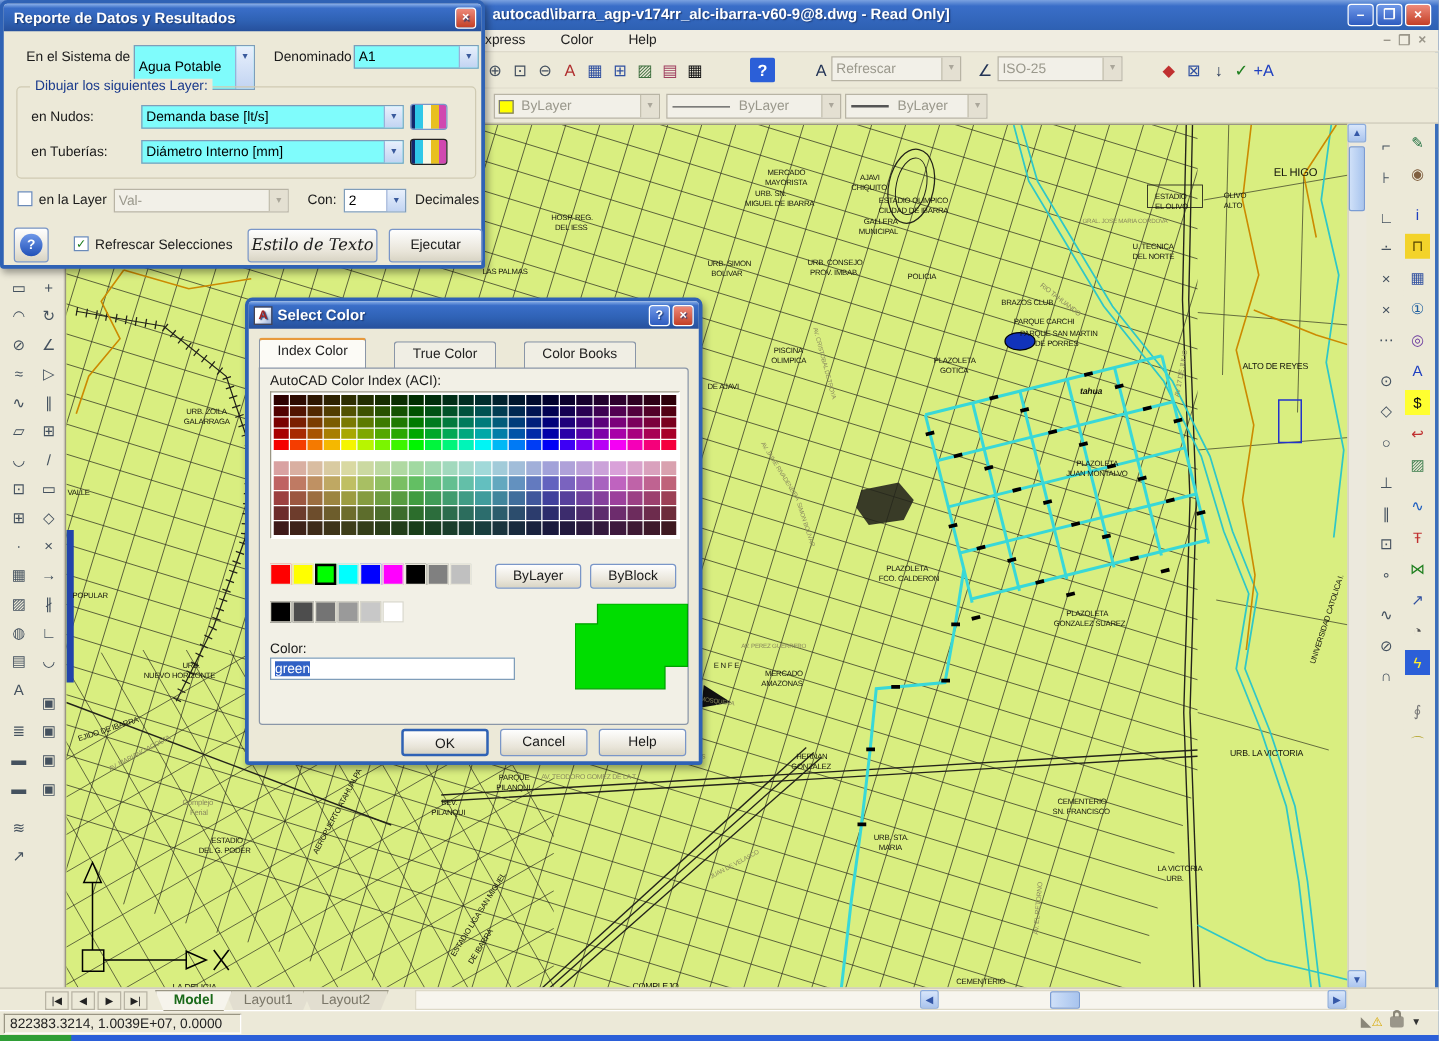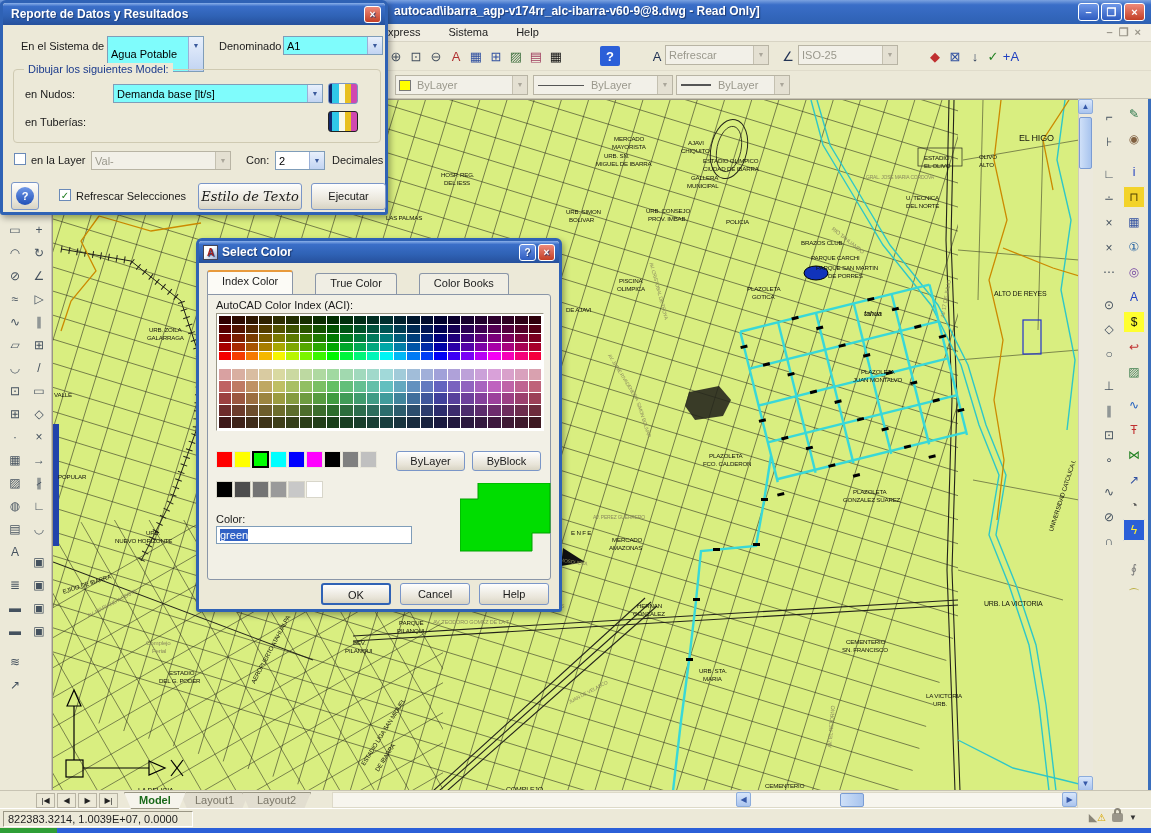"Sistema" span { text: Sistema -> Color }
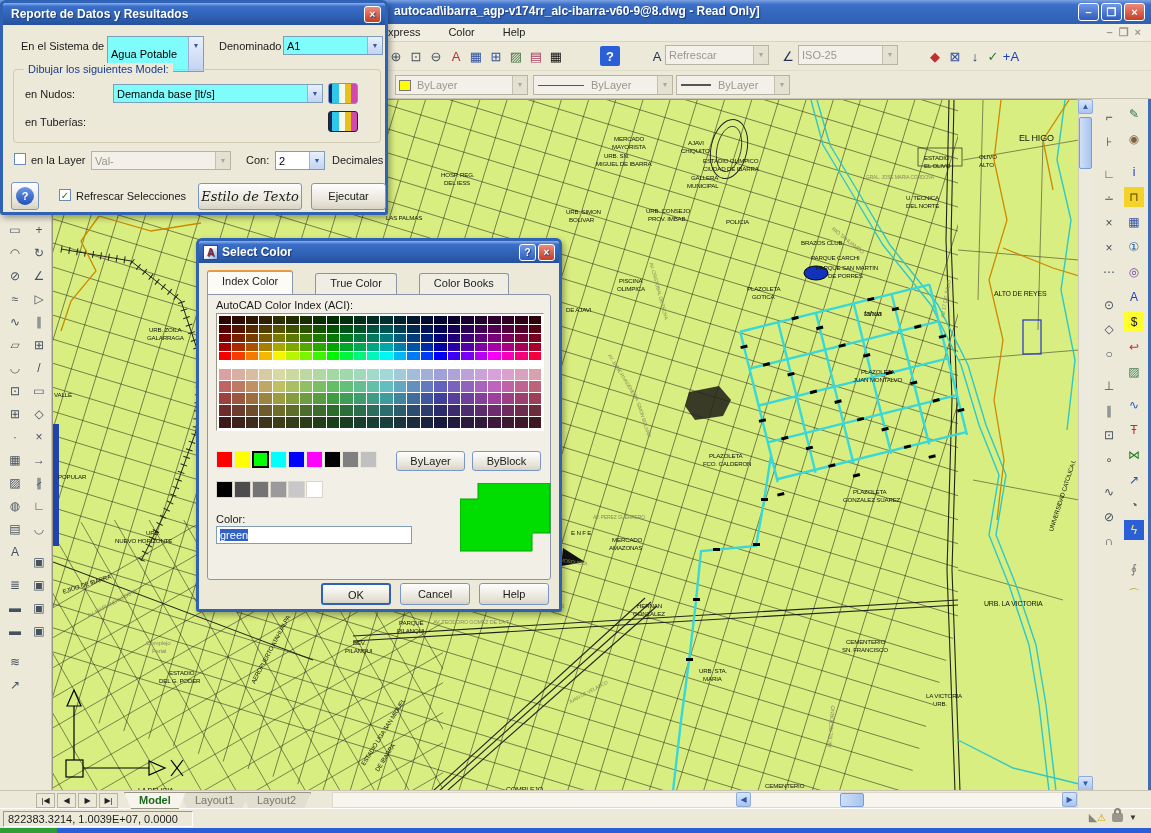"Dibujar los siguientes Model:" span.legend { text: Model -> Layer }
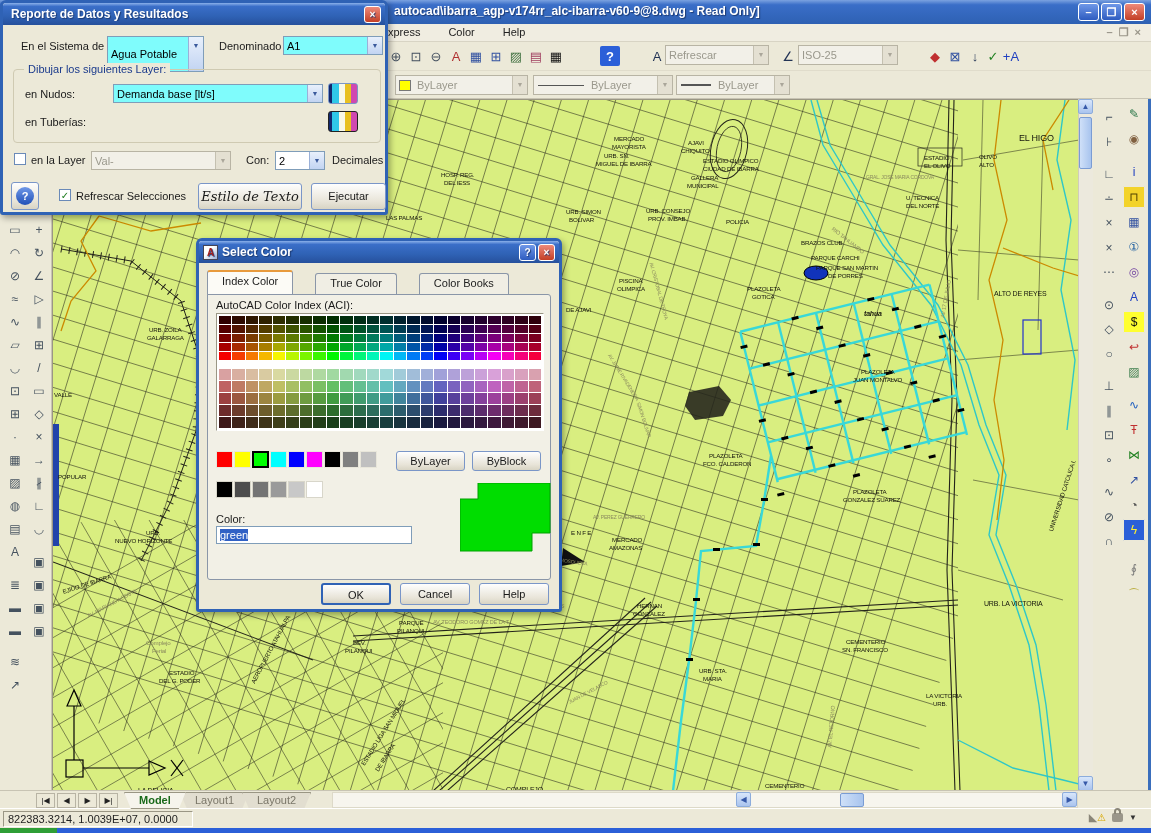"Diámetro Interno [mm]" div.combo { html: none -> <div> <span>Diámetro Interno [mm]</span> <span>▼</span> </div> }
